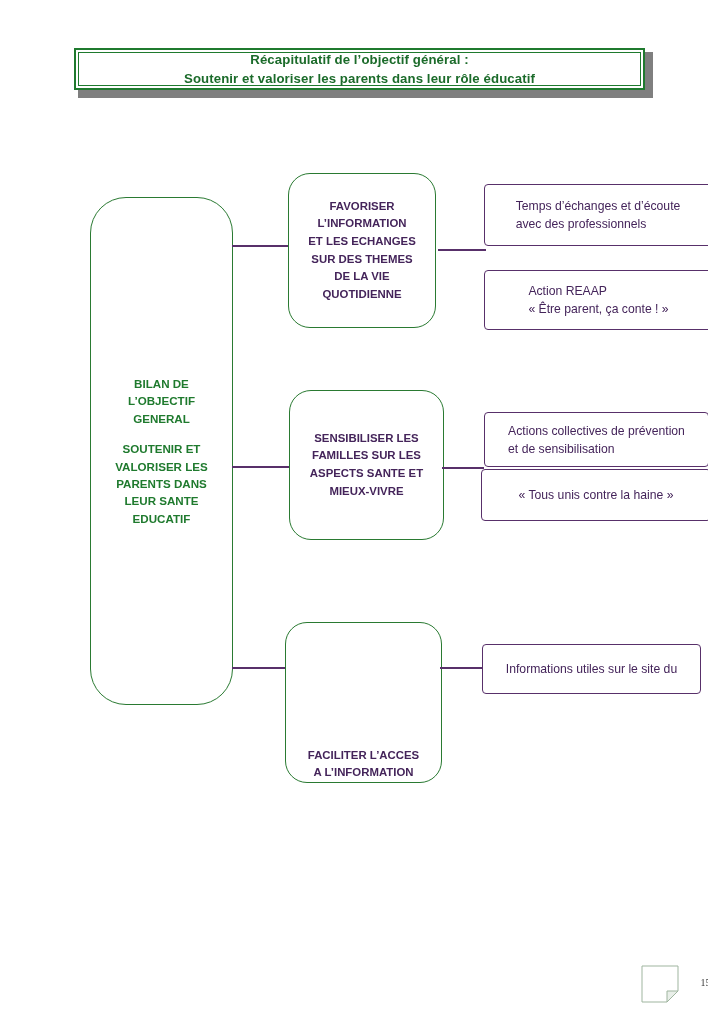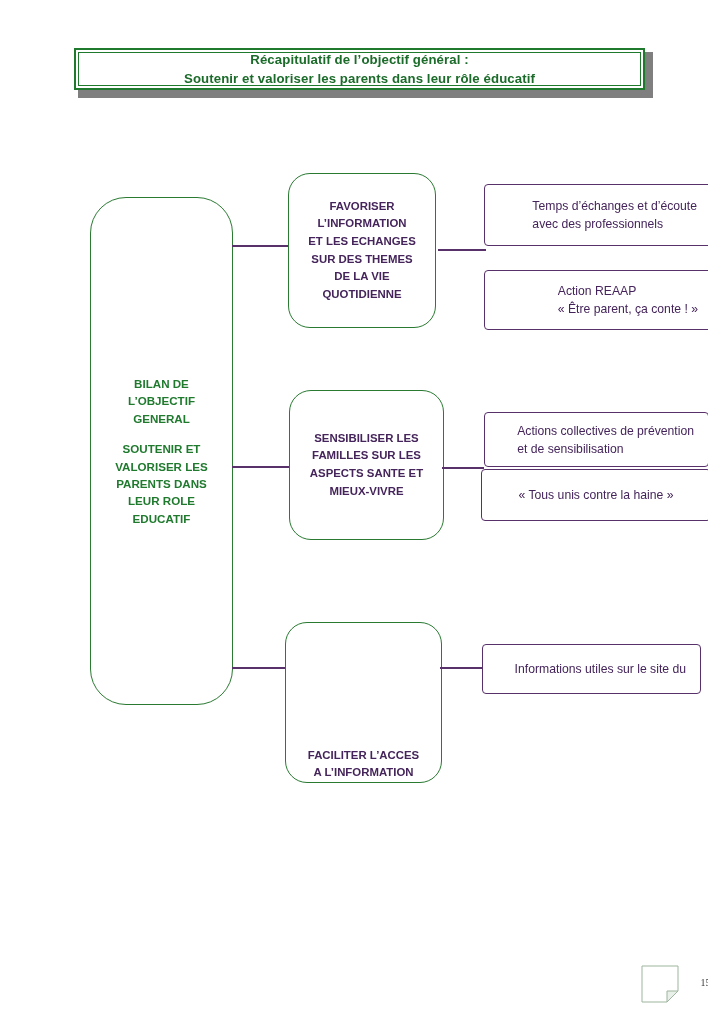"Temps d’échanges et d’écoute" .action-box { justify-content: flex-end -> center }
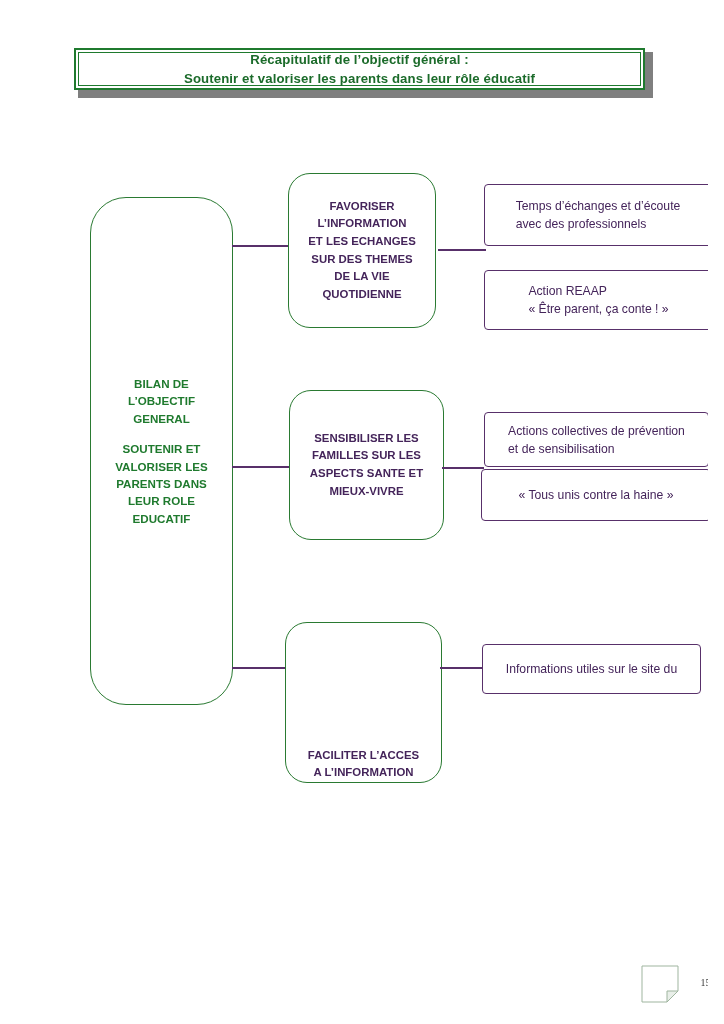"LEUR ROLE" div { text: ROLE -> SANTE }
